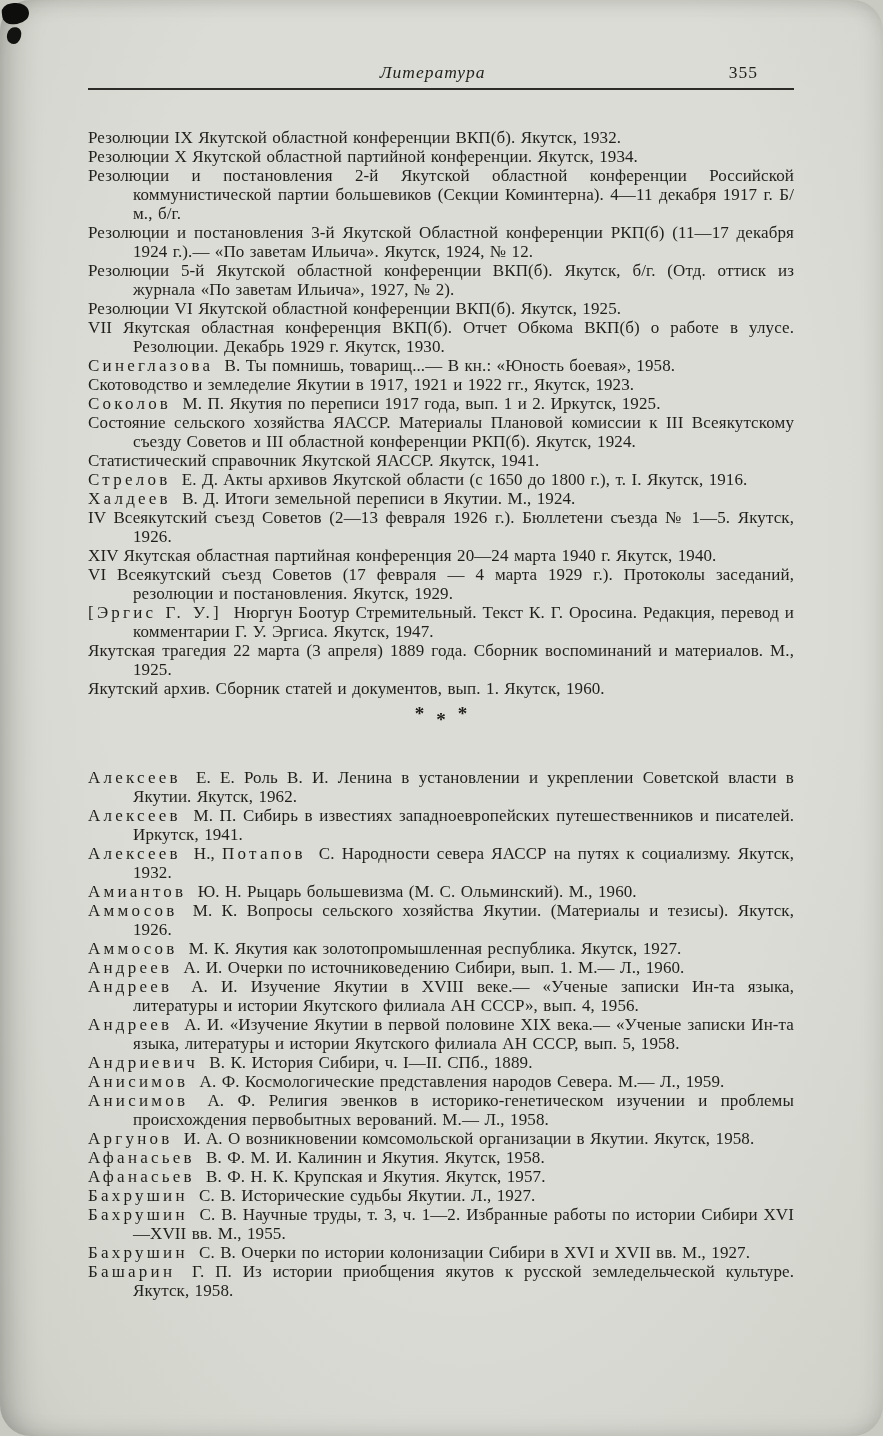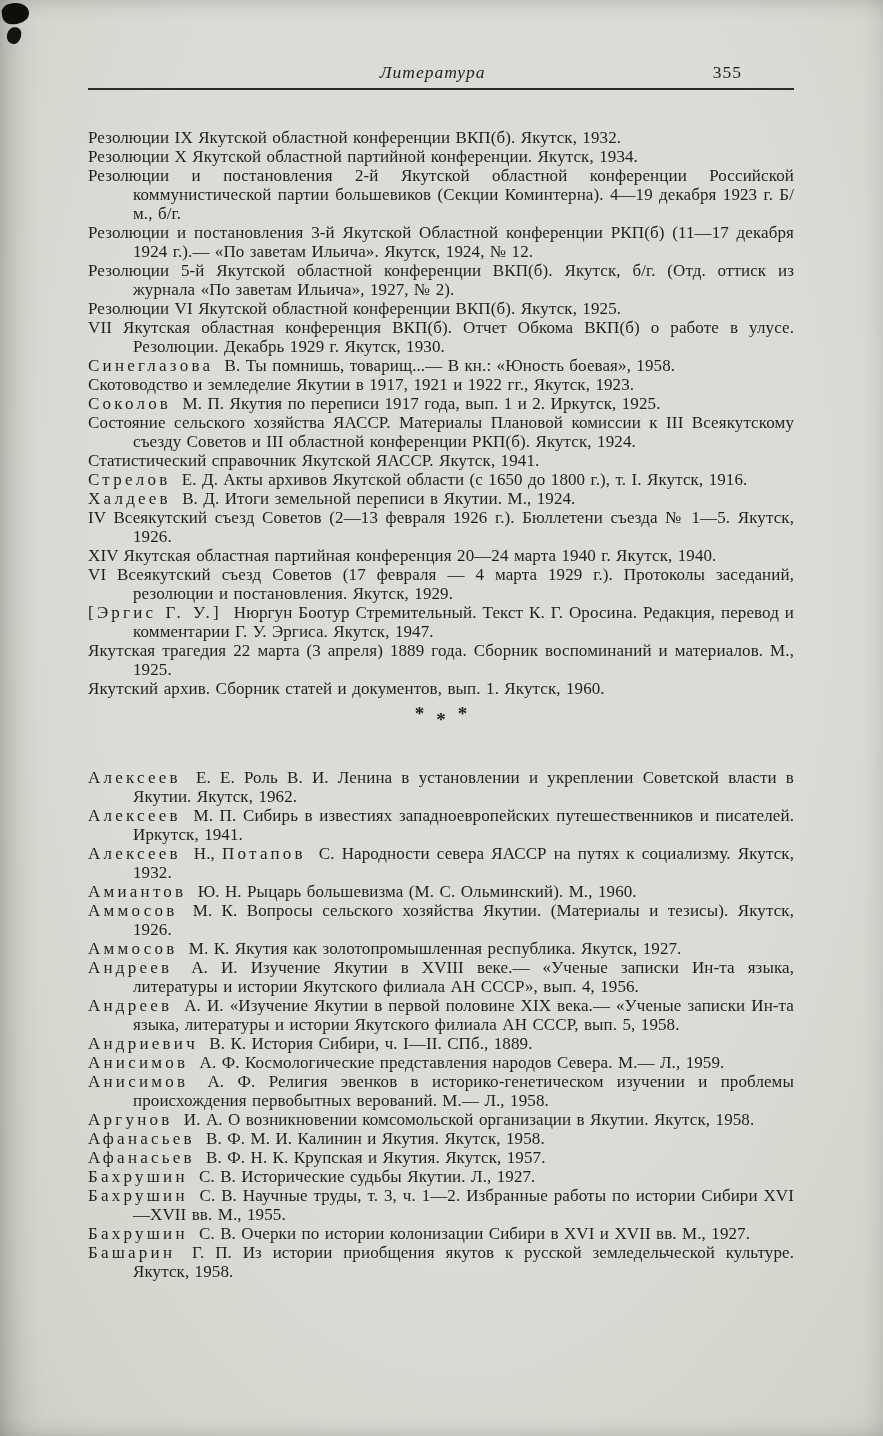"Литература" .page { border-radius: none -> 31px }
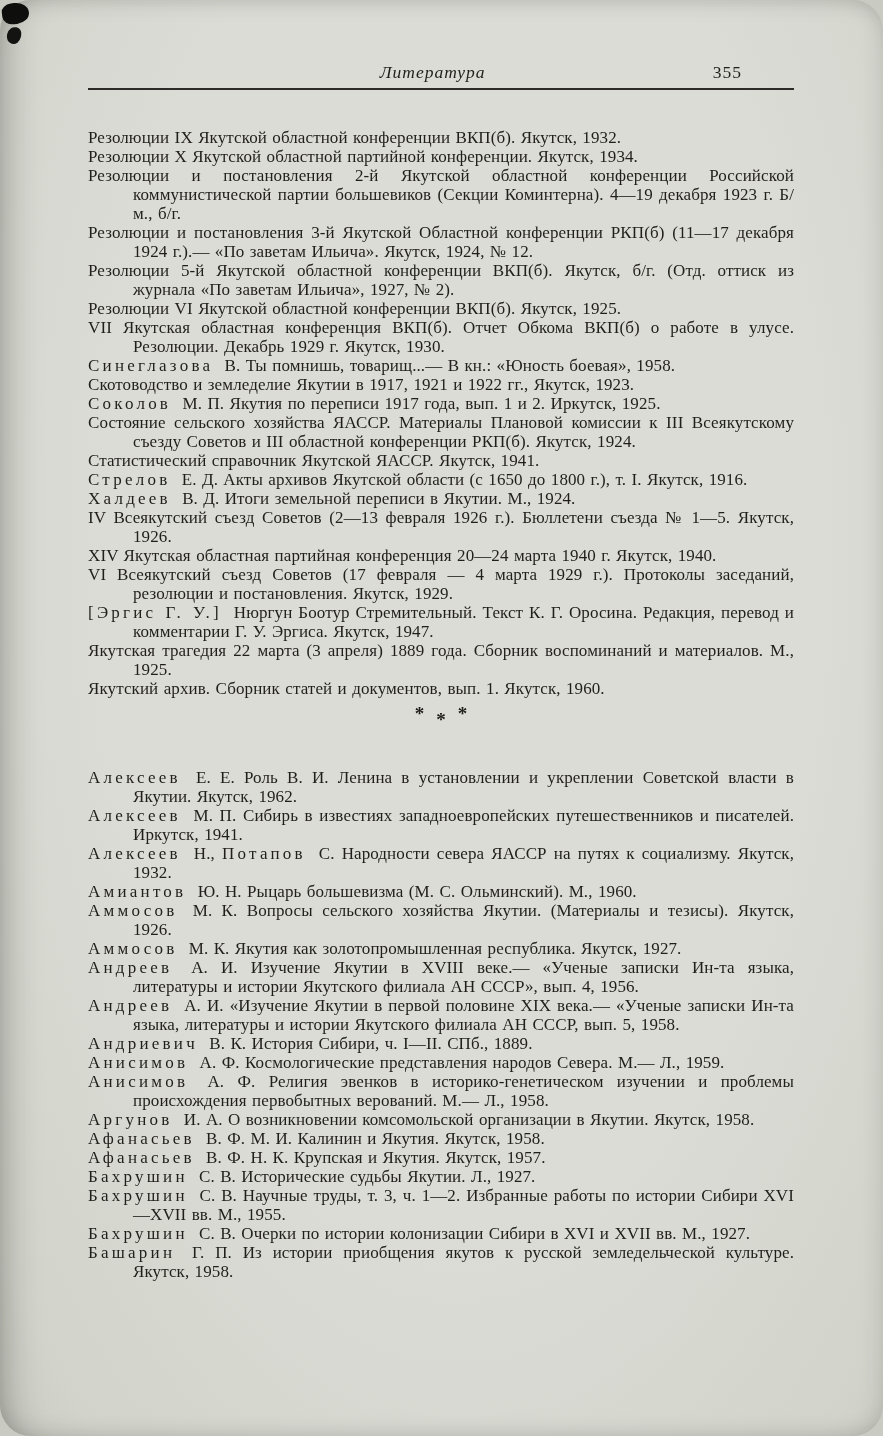"355" .pagenum { right: 52px -> 36px }
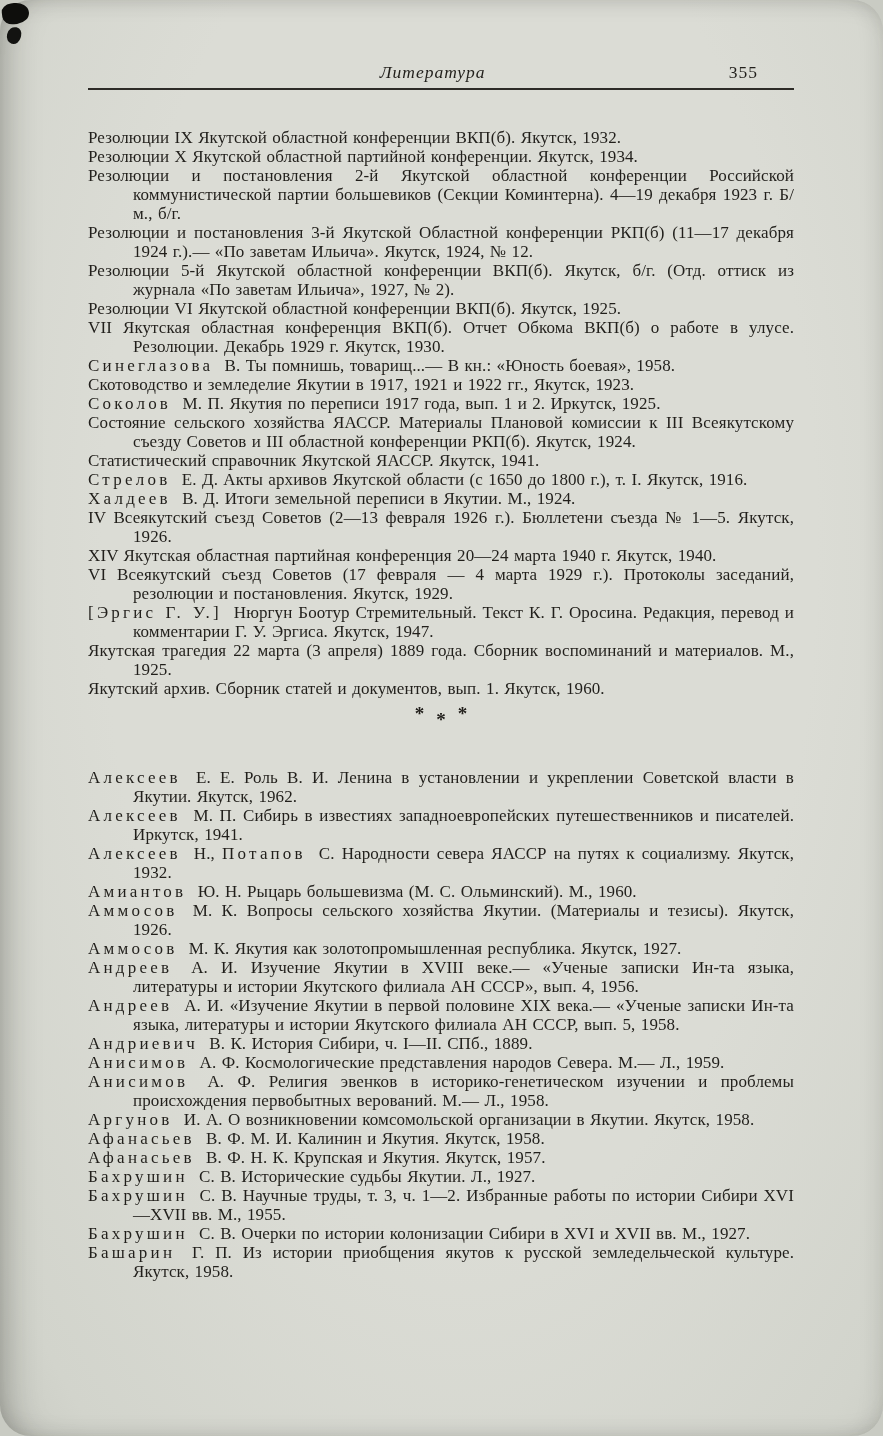"Резолюции и постановления 2-й Якутской" p.entry { text: 19 декабря 1923 -> 11 декабря 1917 }
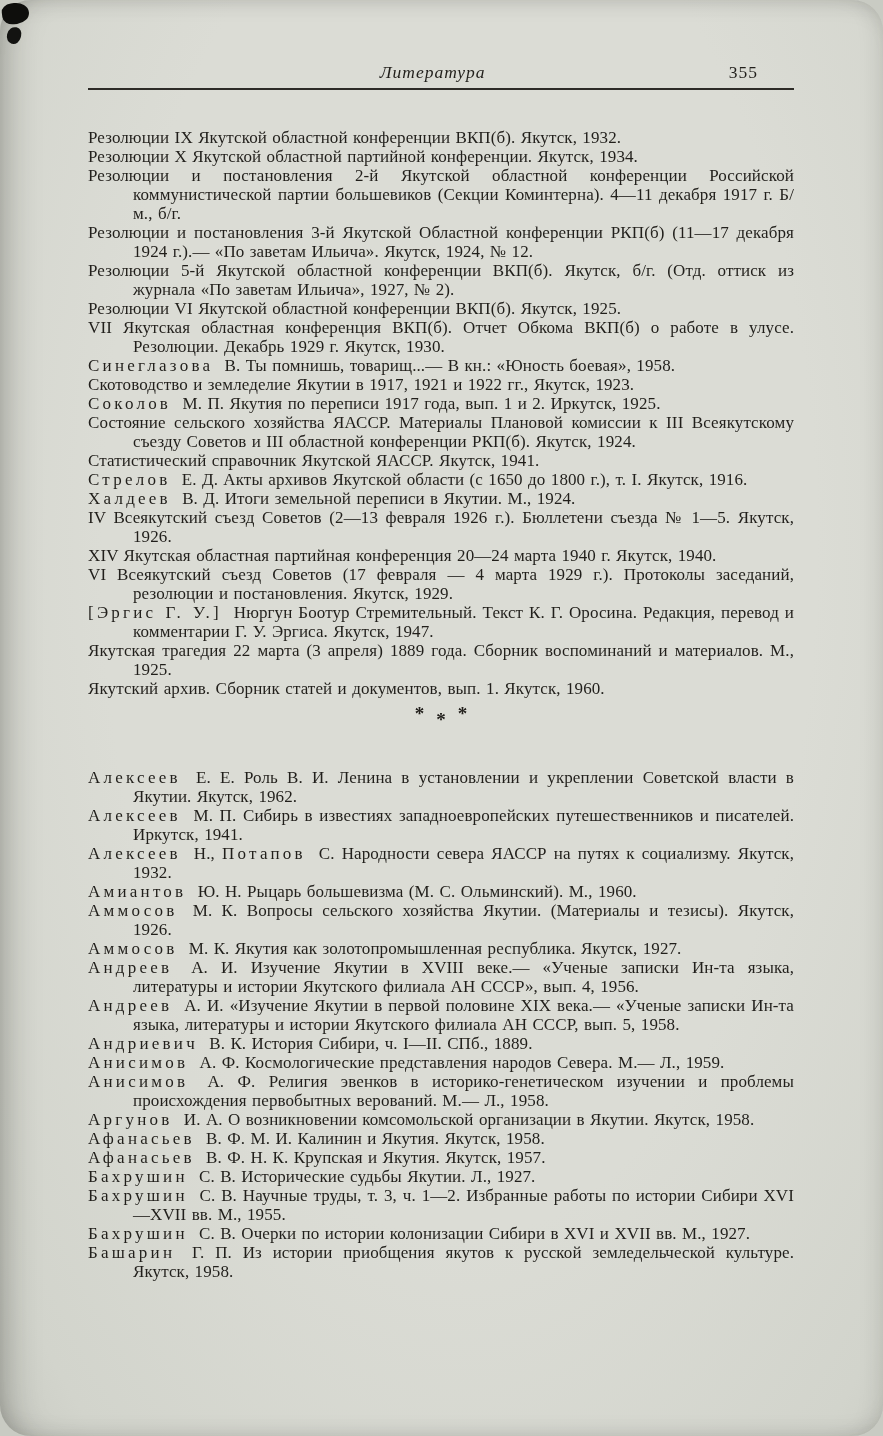"Андреев А. И. Очерки по" p.entry { html: none -> <p><span>Андреев</span> А. И. Очерки по источниковедению Сибири, вып. 1. М.— Л., 1960.</p> }
